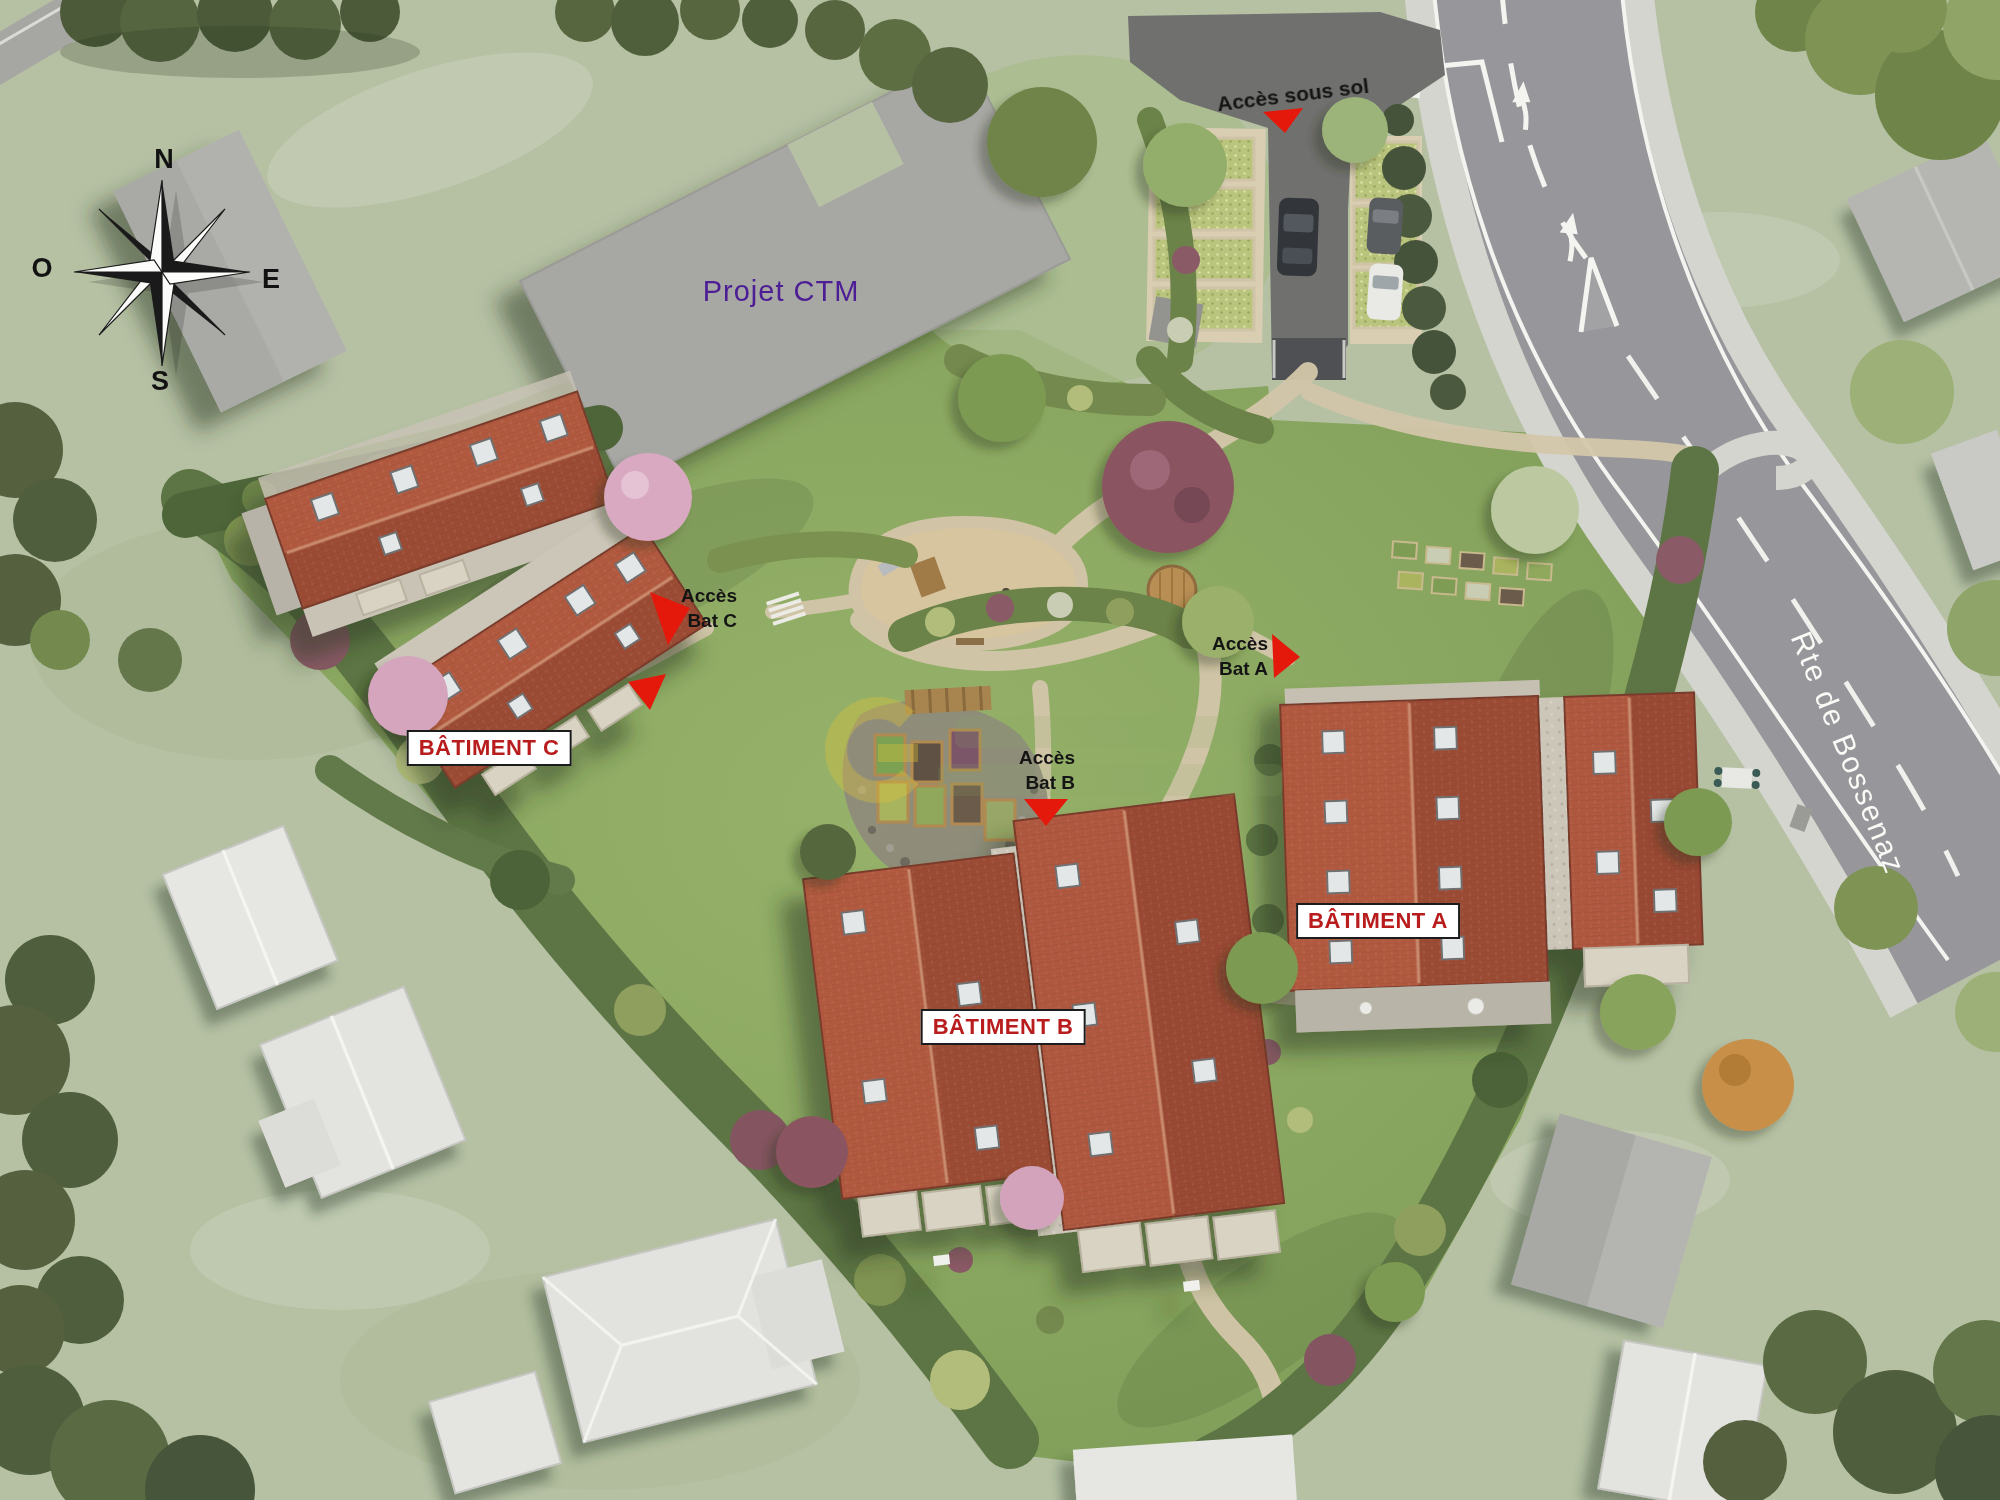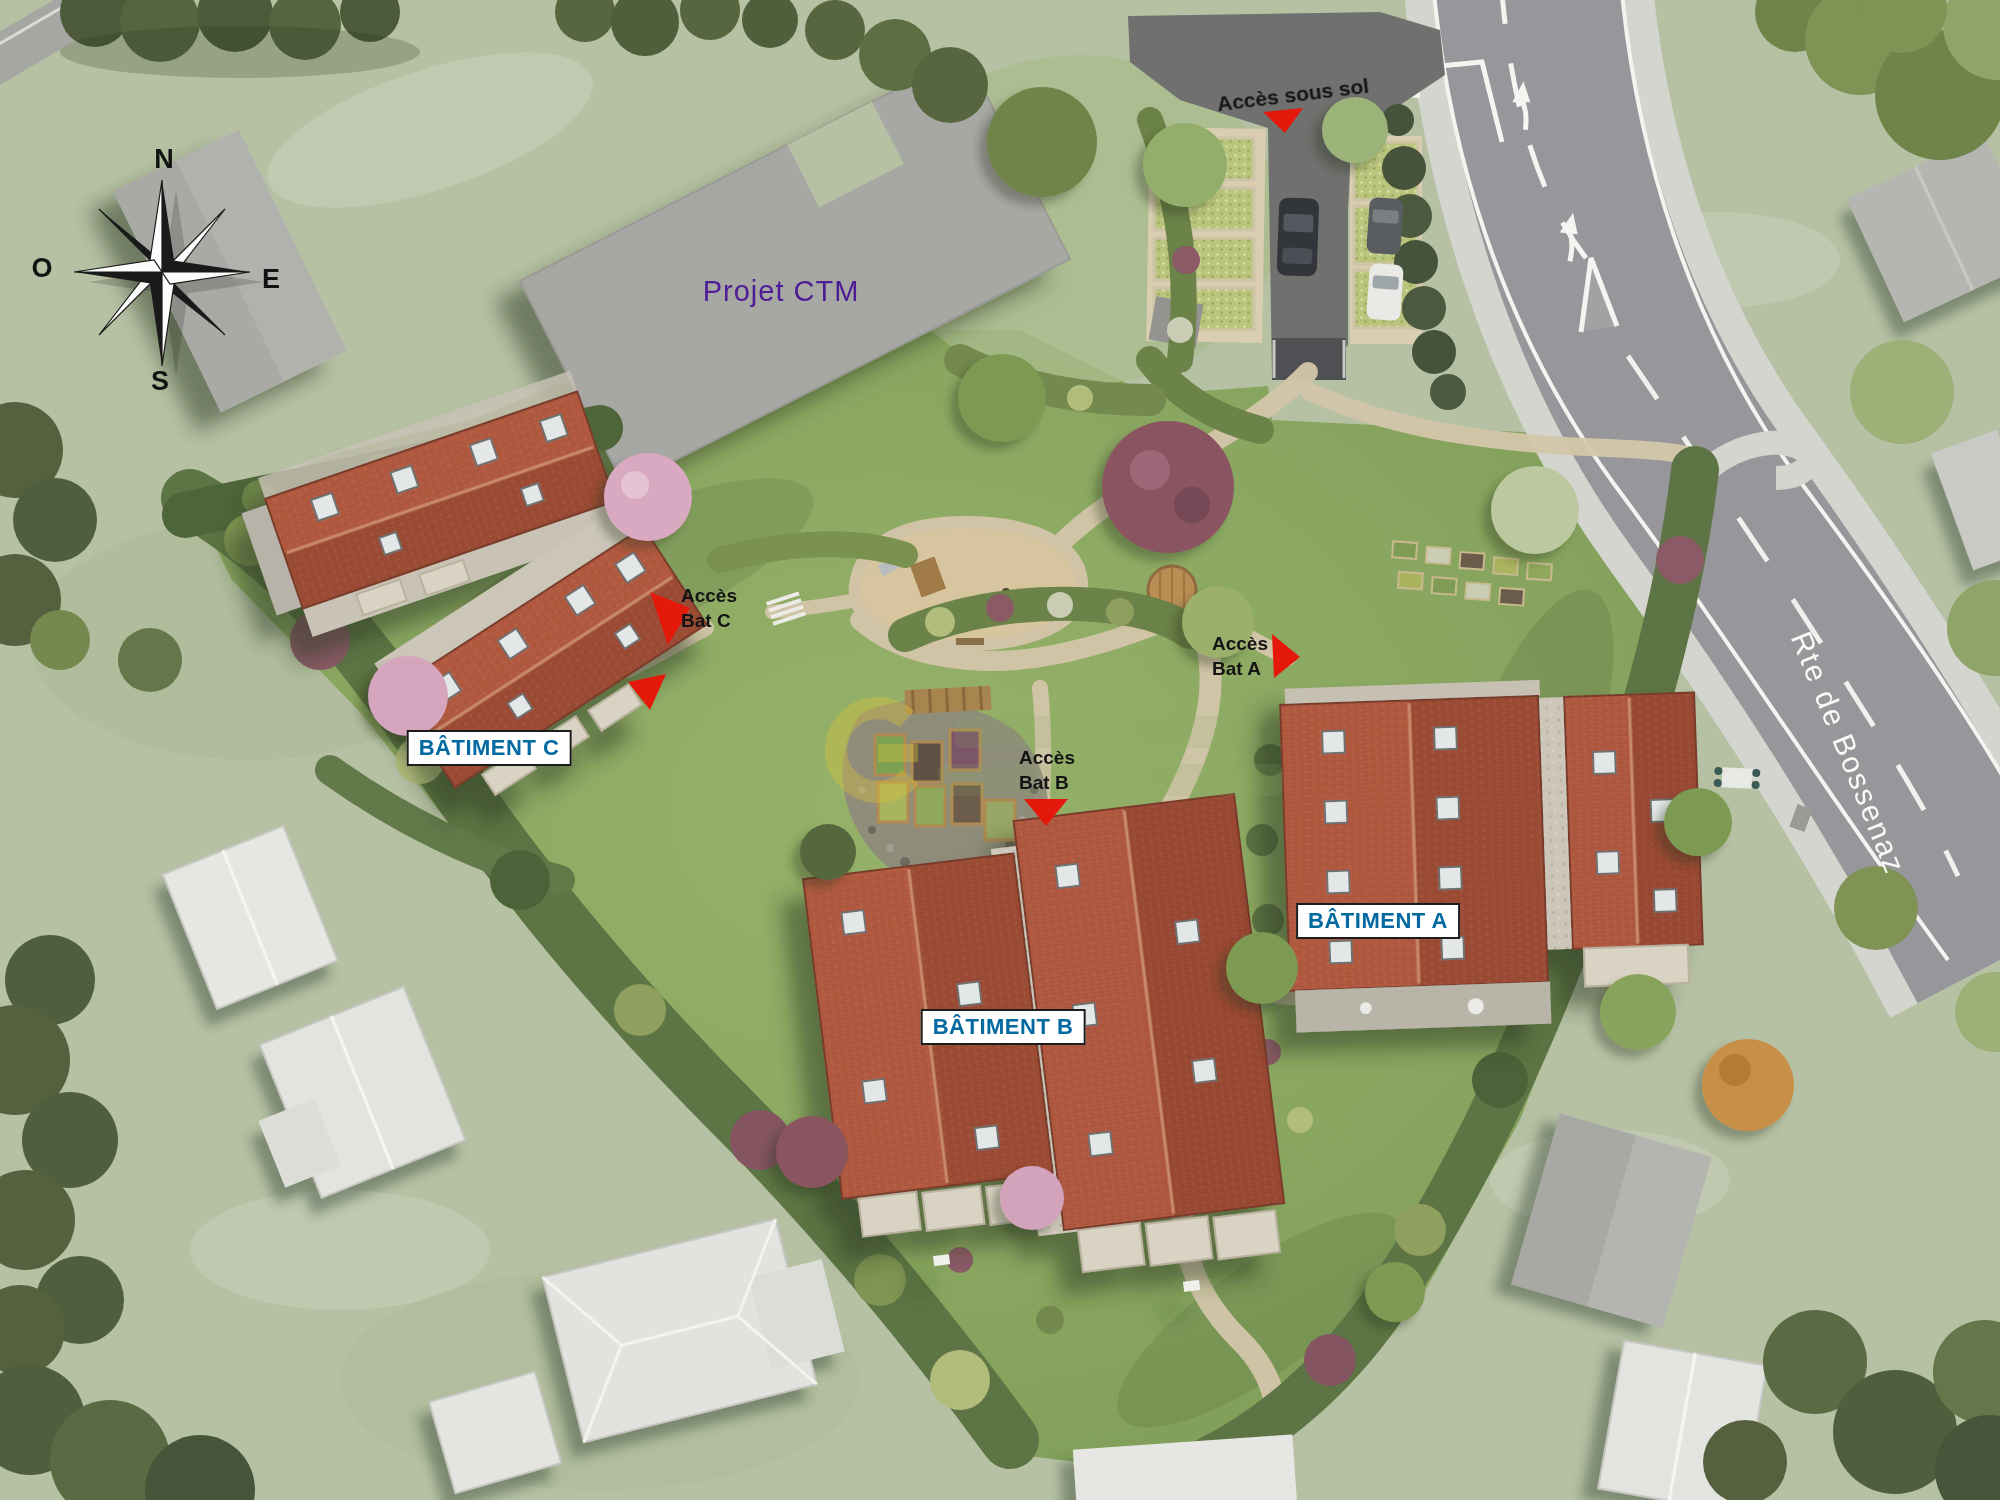"Accès" .acc { text-align: left -> right }
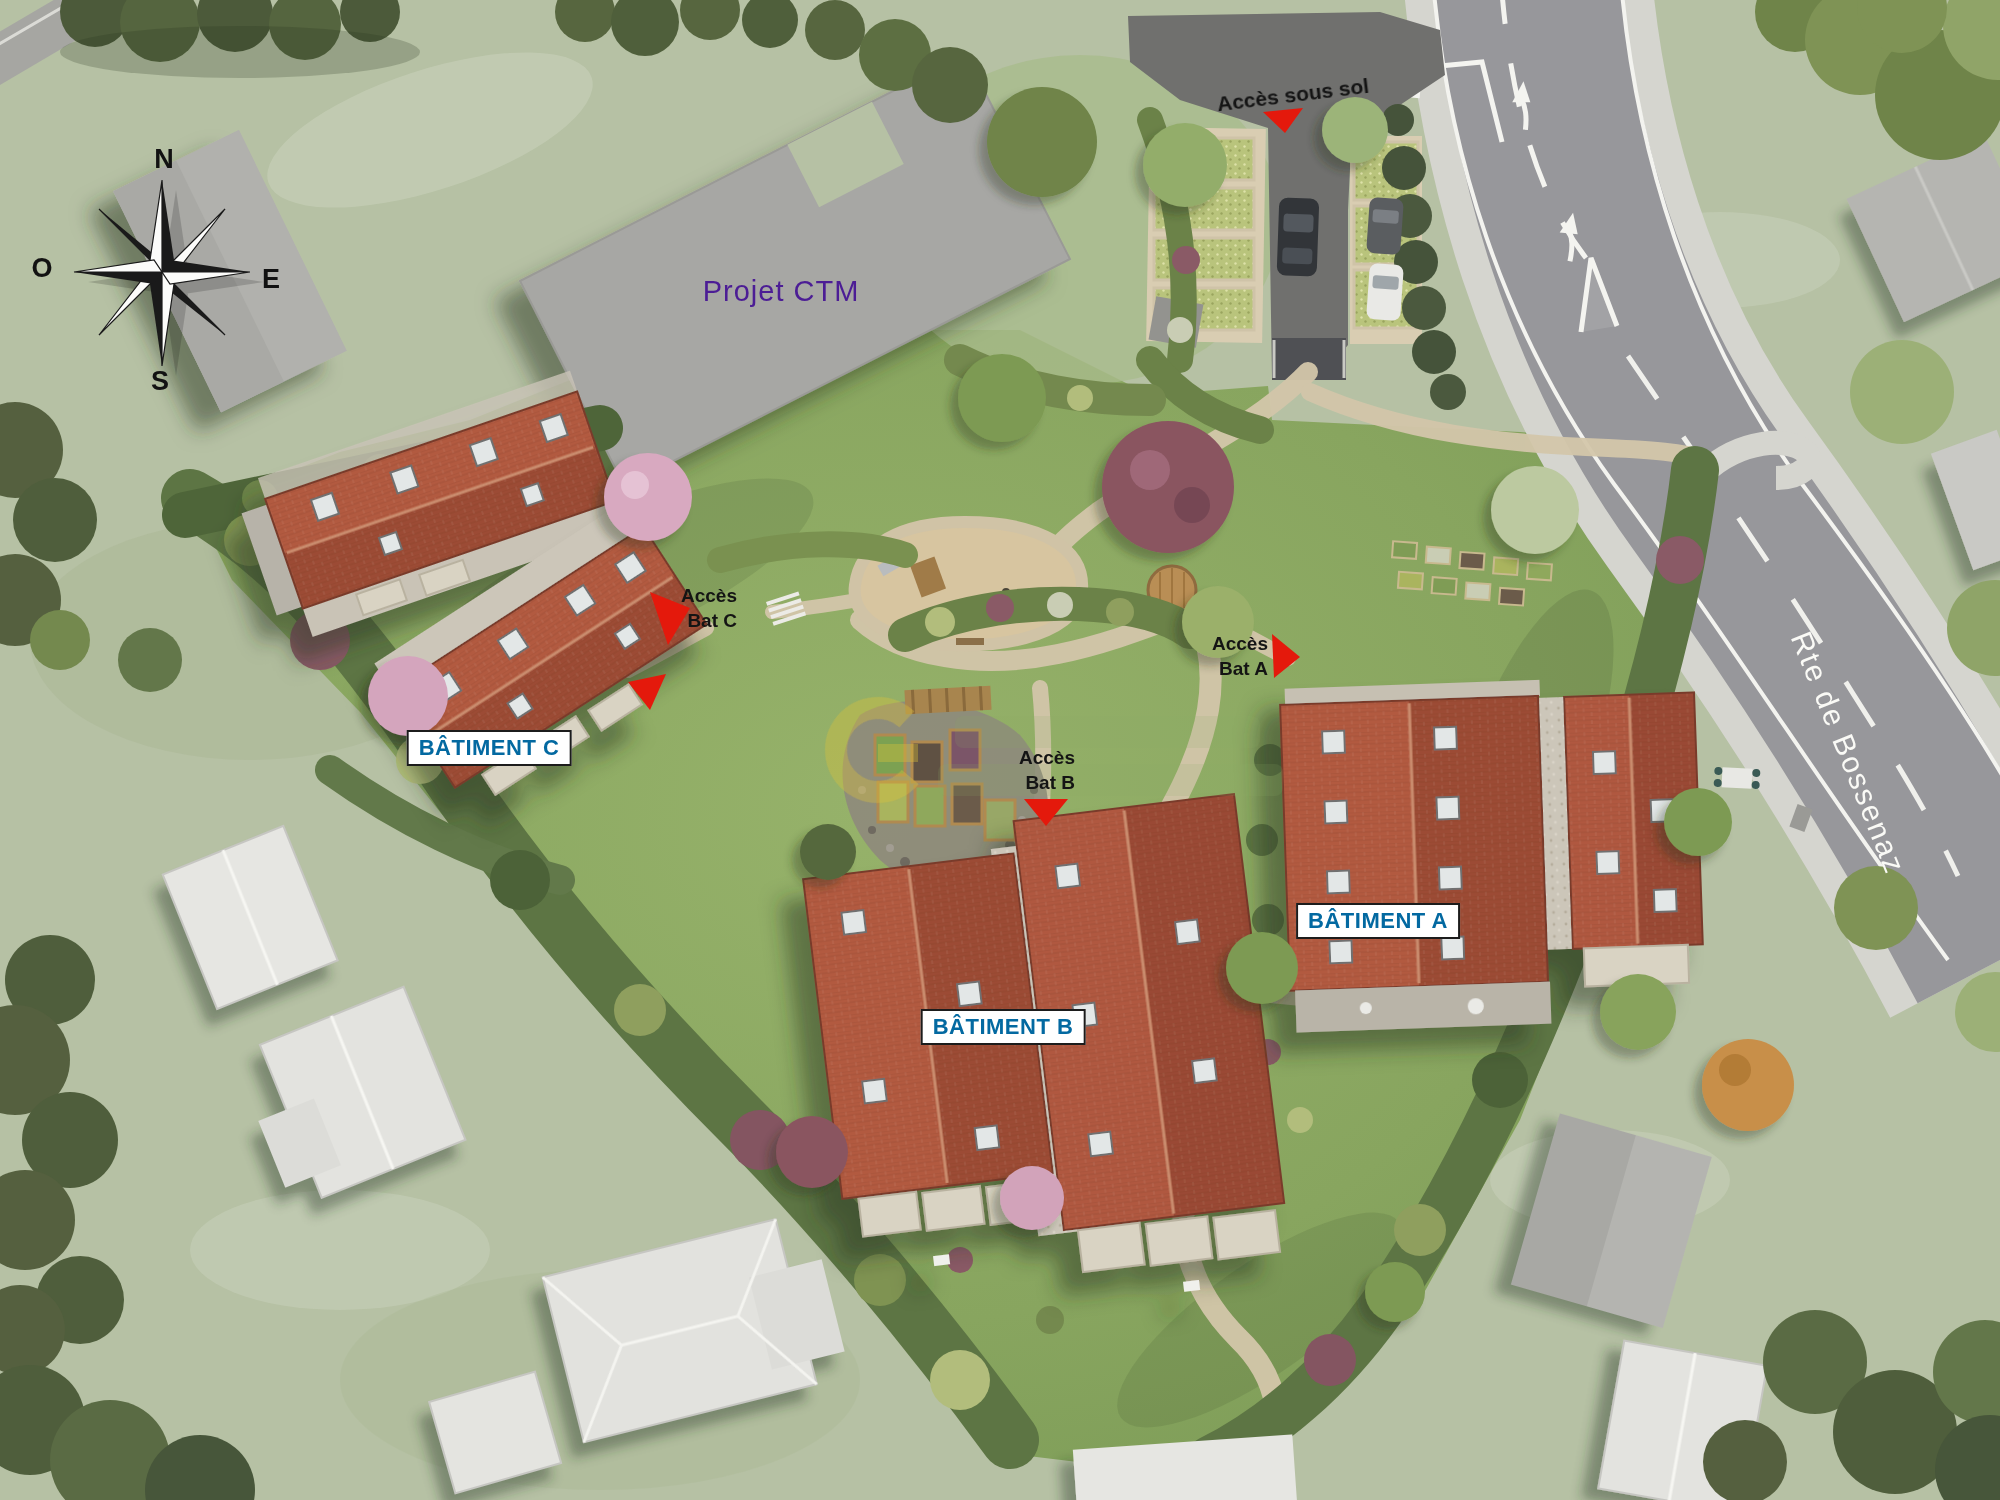"BÂTIMENT C" .bbox { color: #0369a1 -> #b91c1c }
